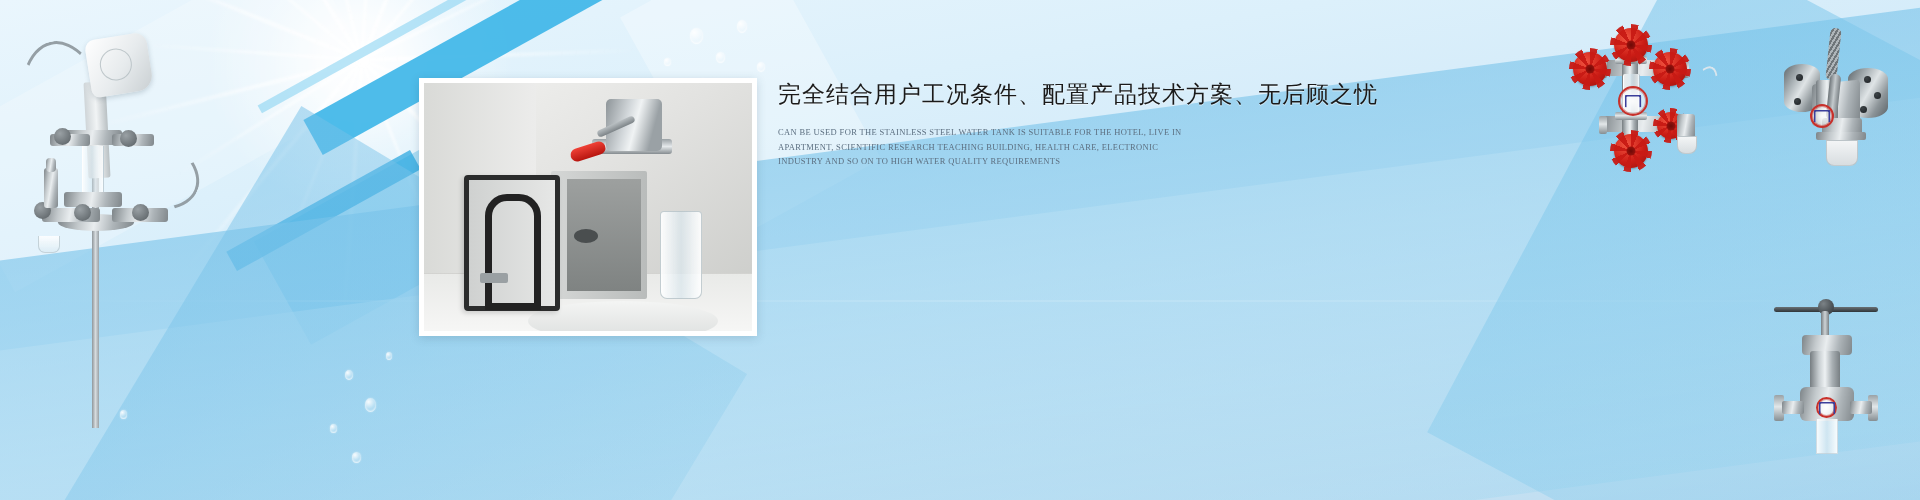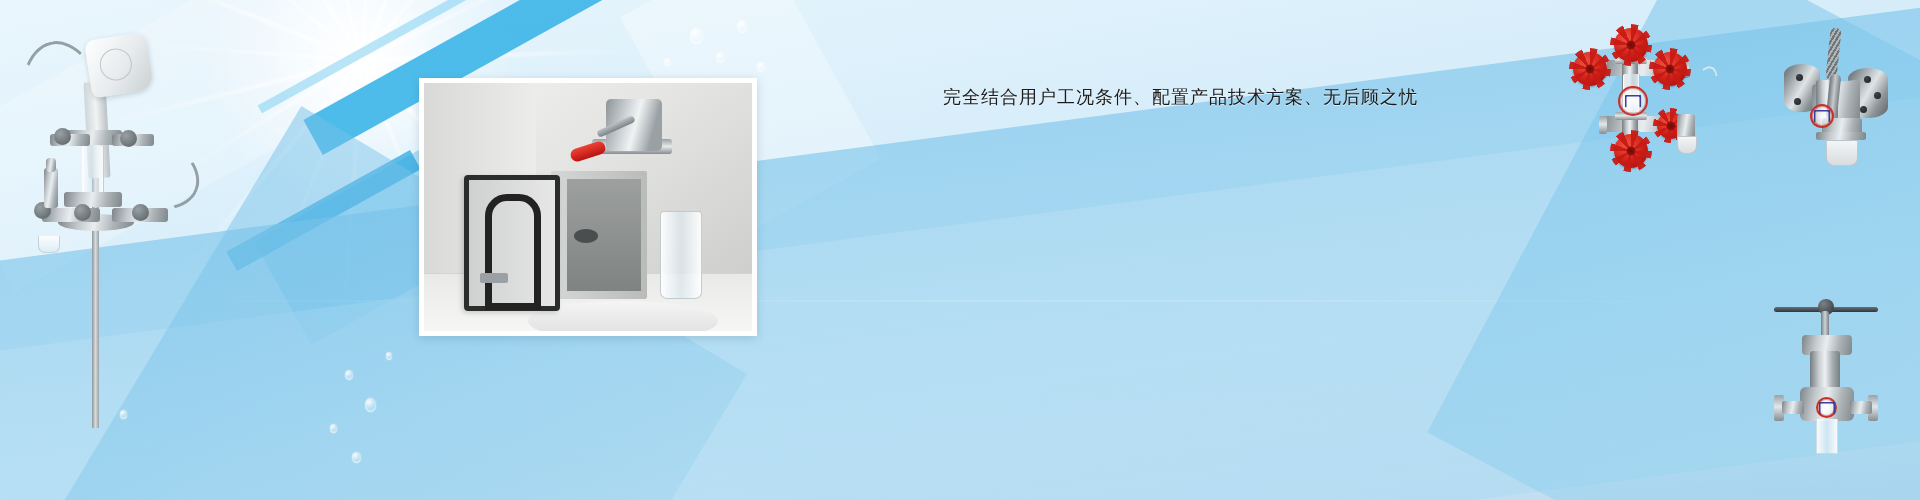"完全结合用户工况条件、配置产品技术方案、无后顾之忧" .line3 { font-size: 18px -> 23px; margin-top: 15px -> 9px; text-align: right -> none }
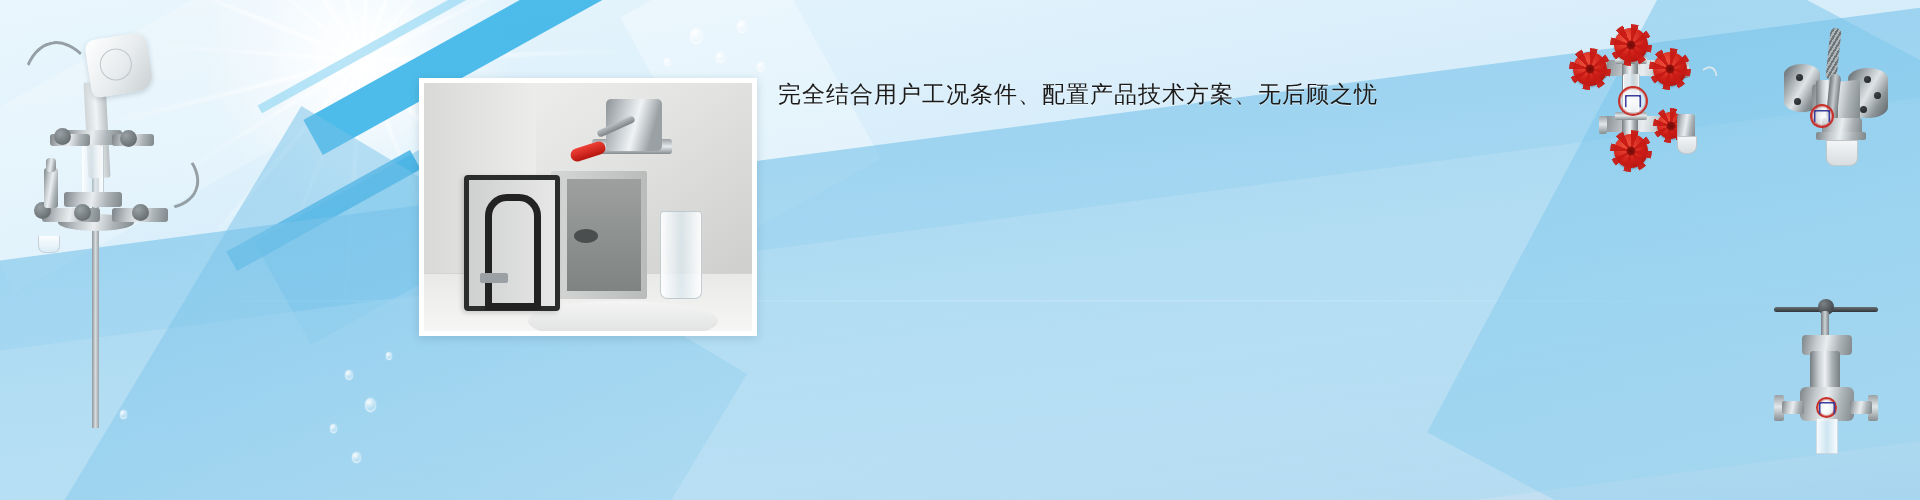"CAN BE USED FOR THE" div.eng { html: none -> <div>CAN BE USED FOR THE STAINLESS STEEL WATER TANK IS SUITABLE FOR THE HOTEL, LIVE IN APARTMENT, SCIENTIFIC RESEARCH TEACHING BUILDING, HEALTH CARE, ELECTRONIC INDUSTRY AND SO ON TO HIGH WATER QUALITY REQUIREMENTS</div> }
